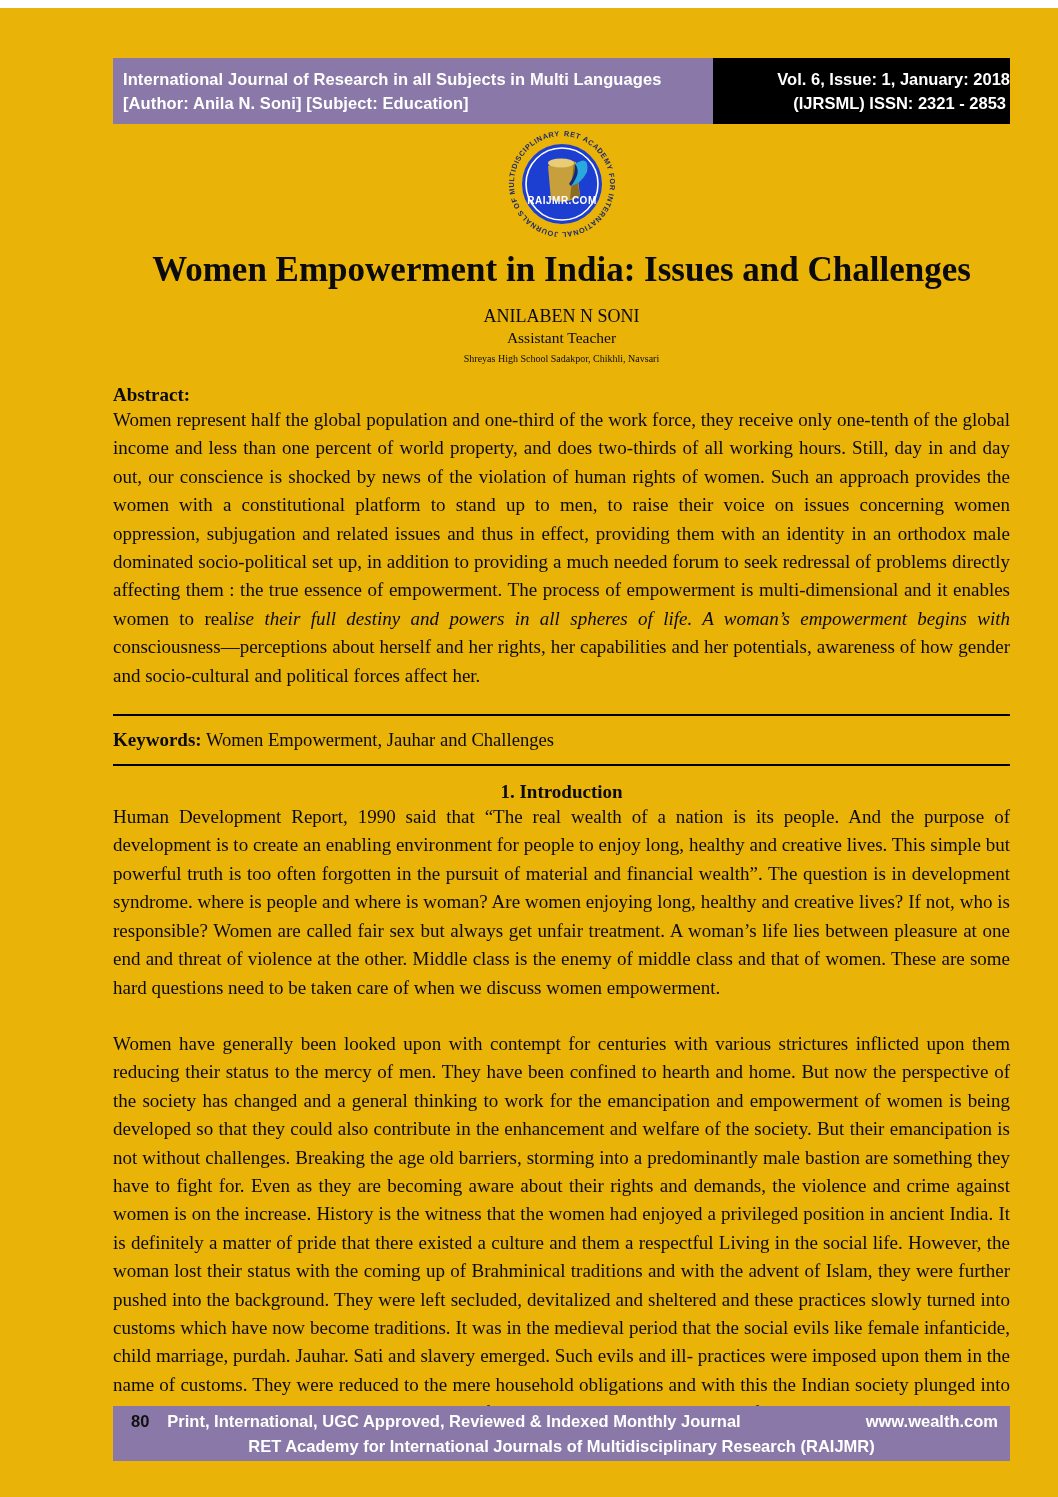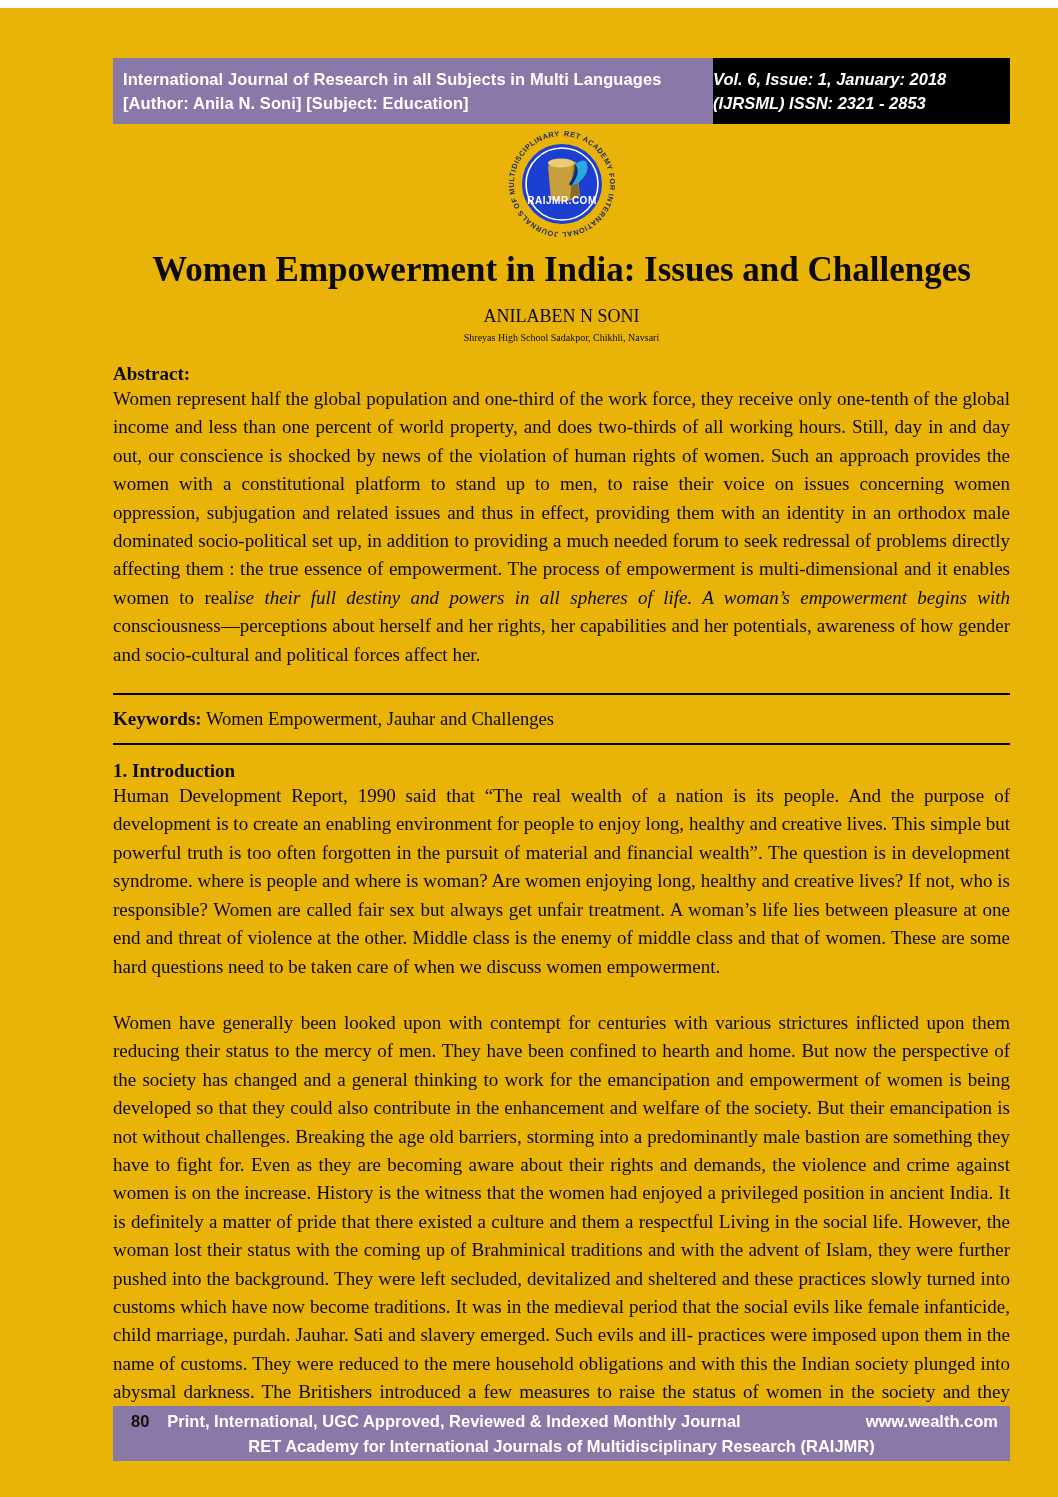"Vol. 6, Issue: 1, January:" .band-right { font-style: italic -> none; padding-right: 8px -> none; text-align: left -> right }
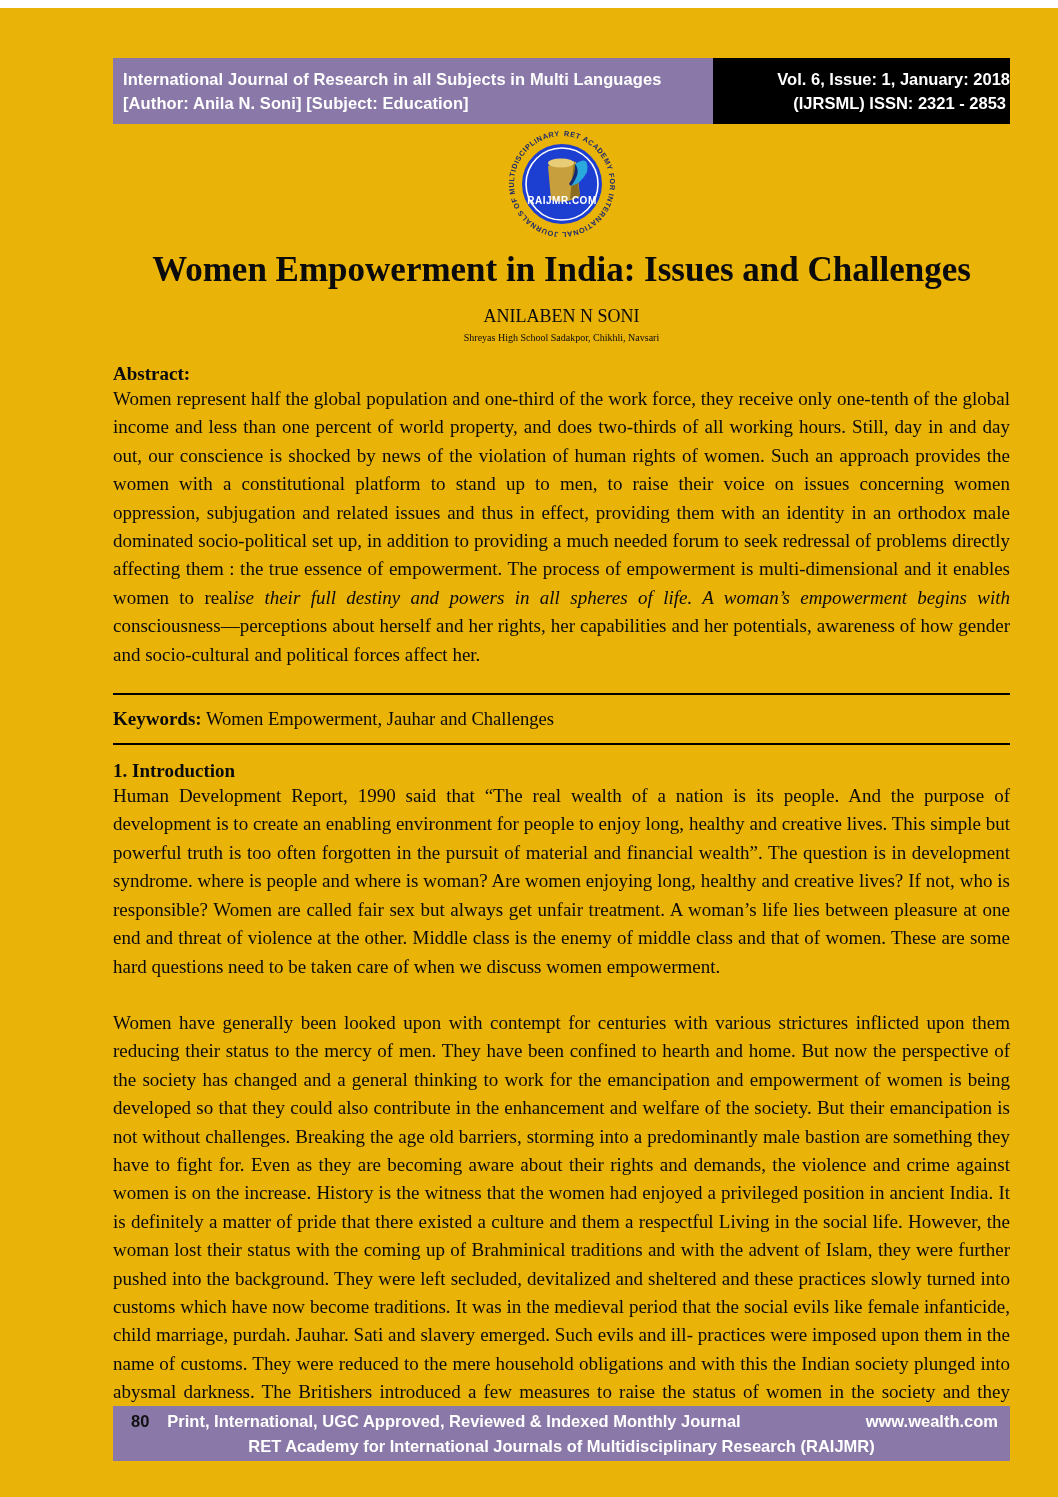"Assistant Teacher" div.author-role { html: none -> <div>Assistant Teacher</div> }
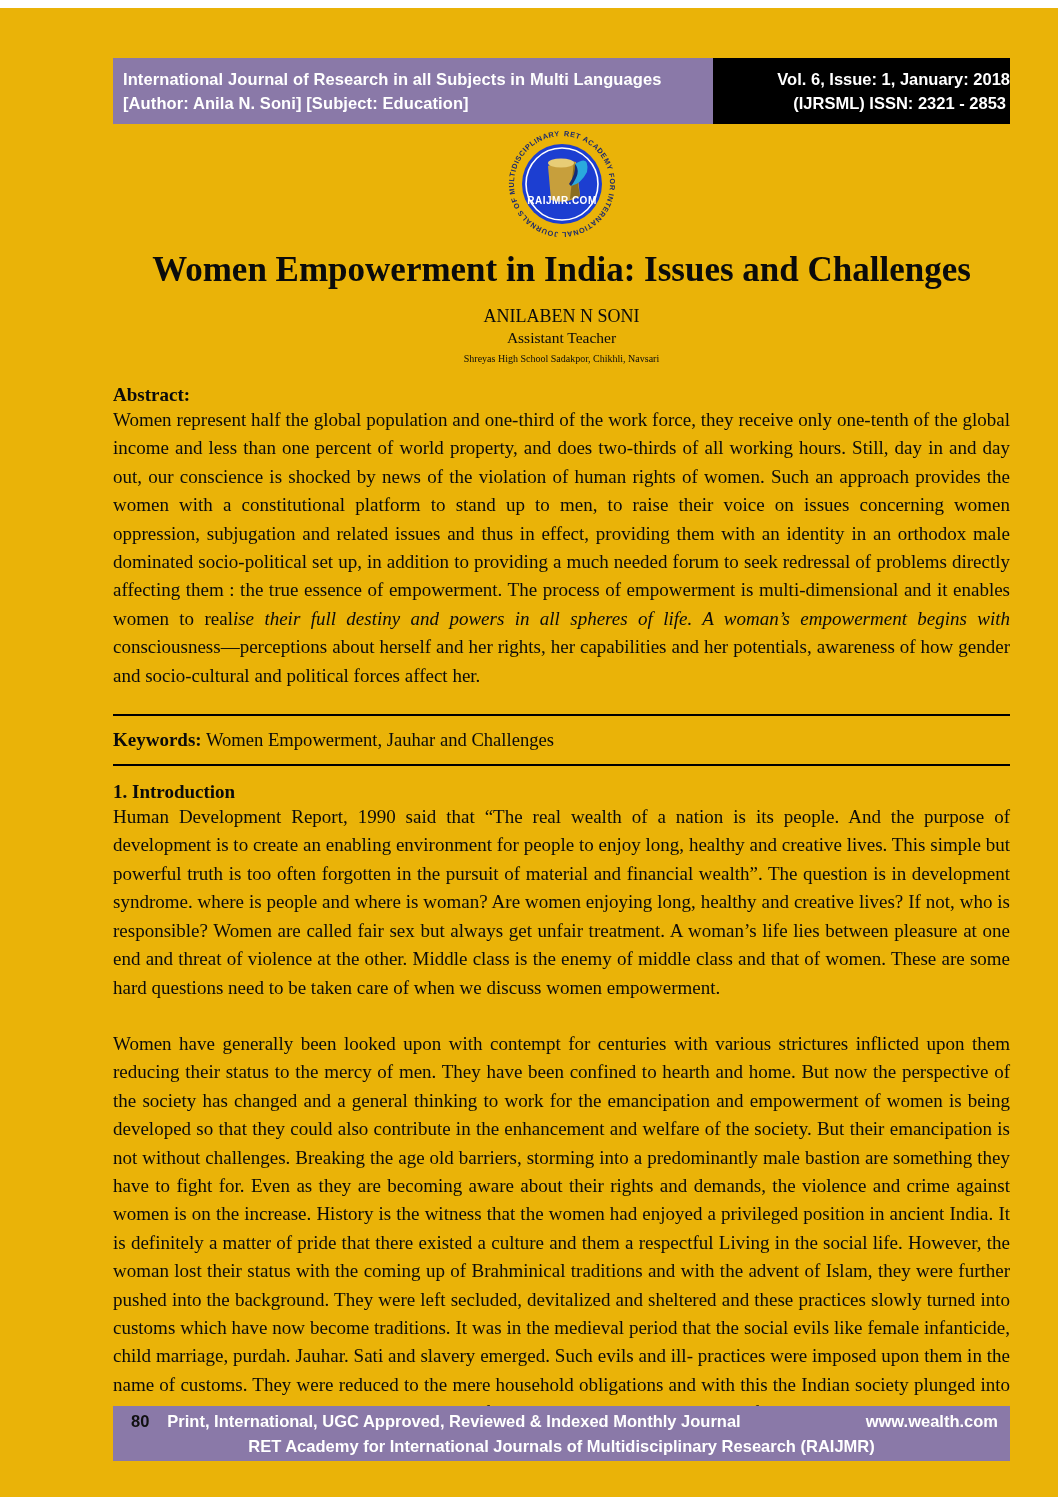"1. Introduction" .intro-head { text-align: none -> center }
